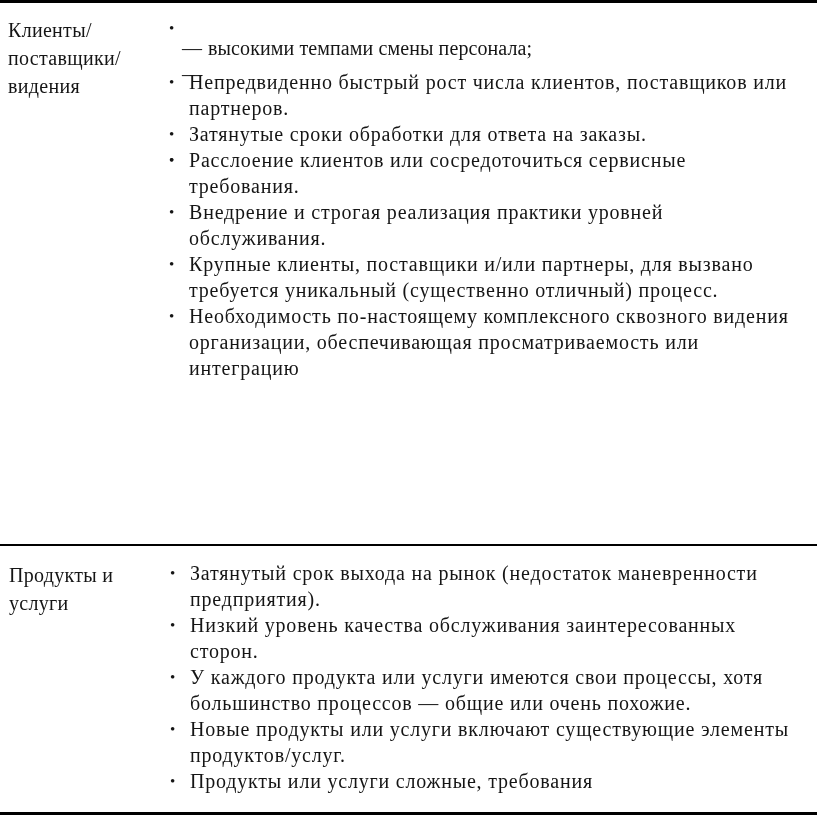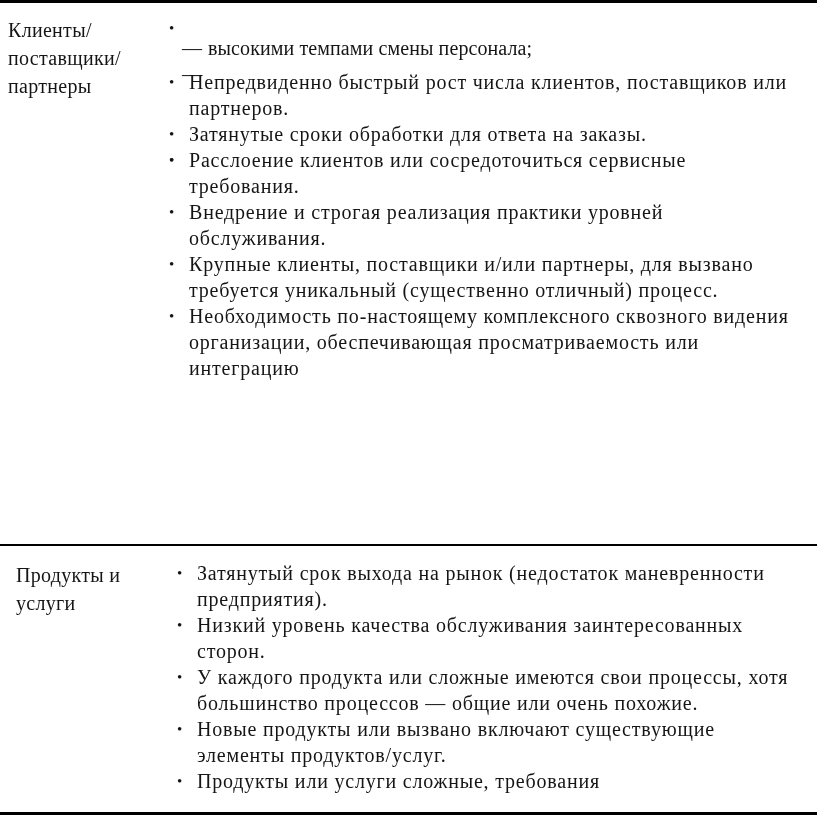"партнеры" div.cat-line { text: партнеры -> видения }
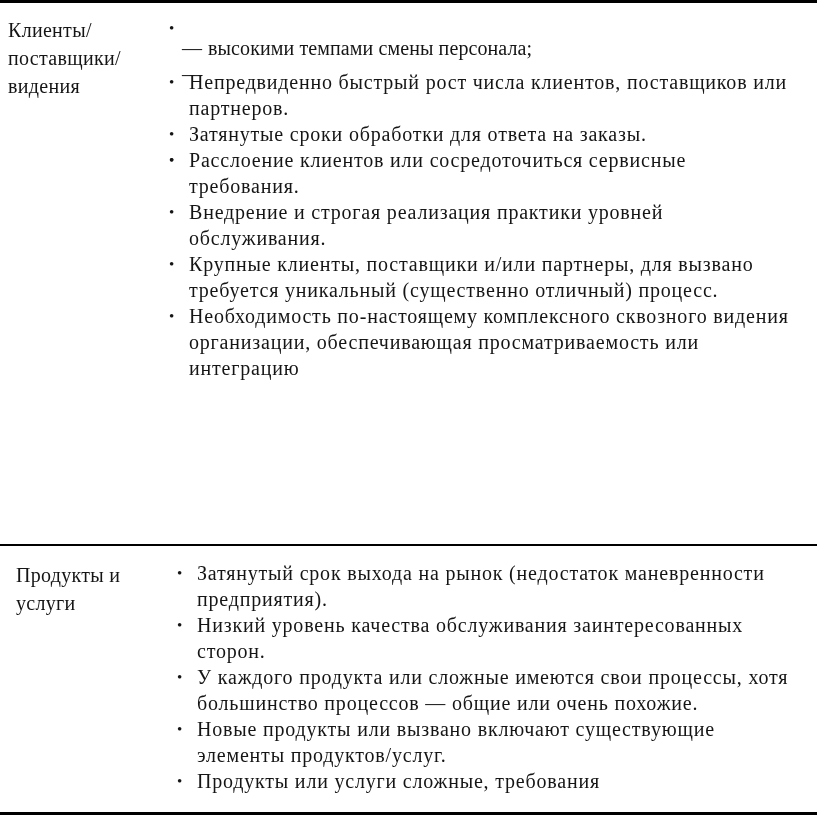"Продукты и" .row2 { padding: 14px 0 0 16px -> 14px 0 0 9px }
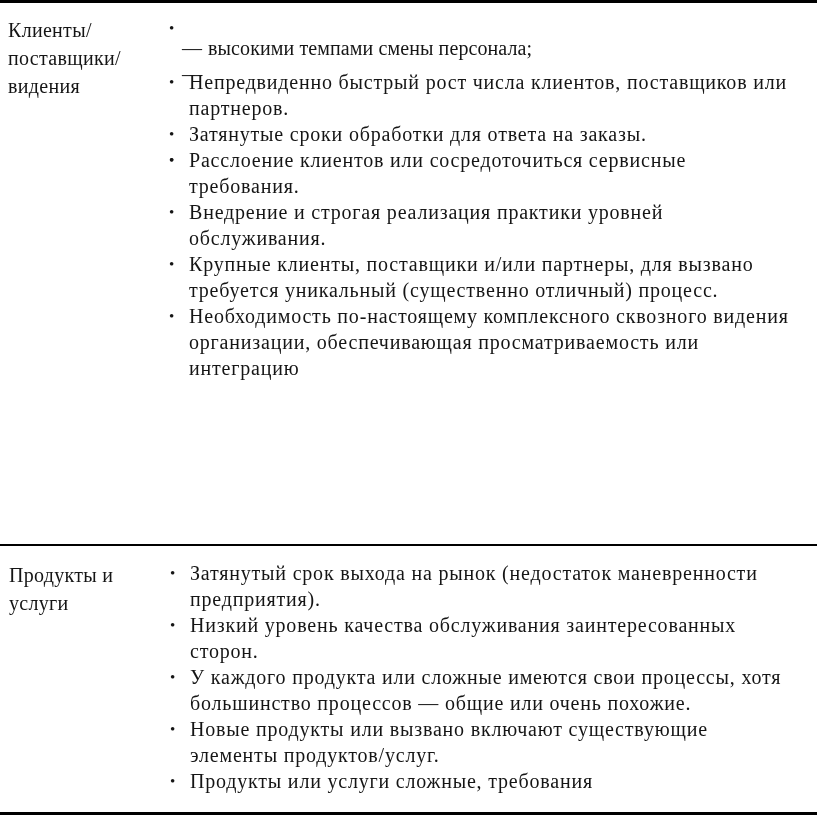"У каждого продукта или сложные" span.t { text: сложные -> услуги }
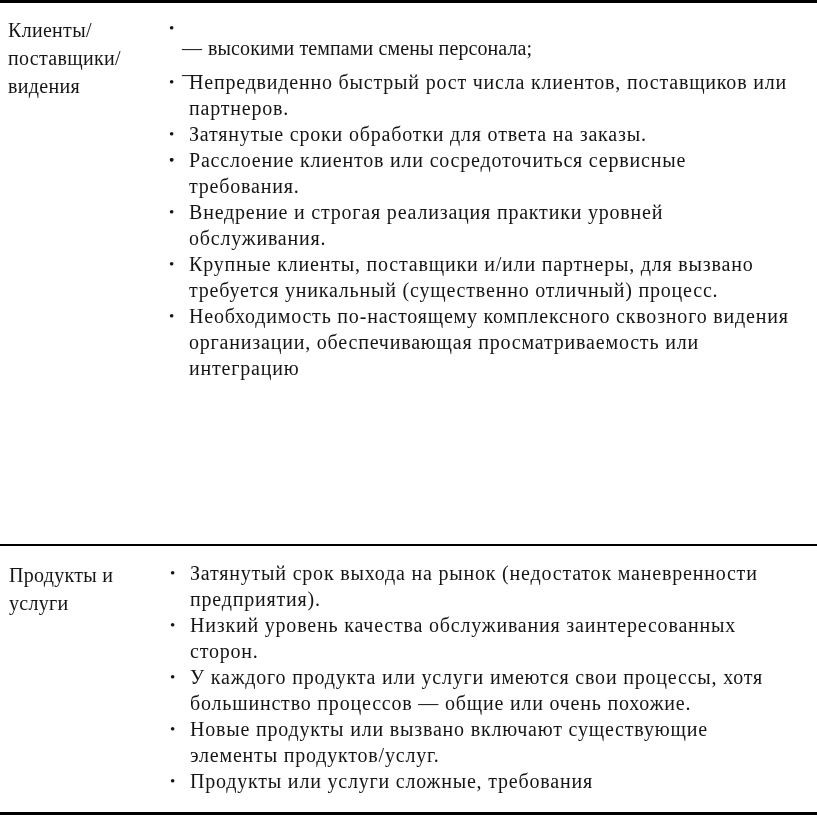"Новые продукты или вызвано включают" span.t { text: вызвано -> услуги }
